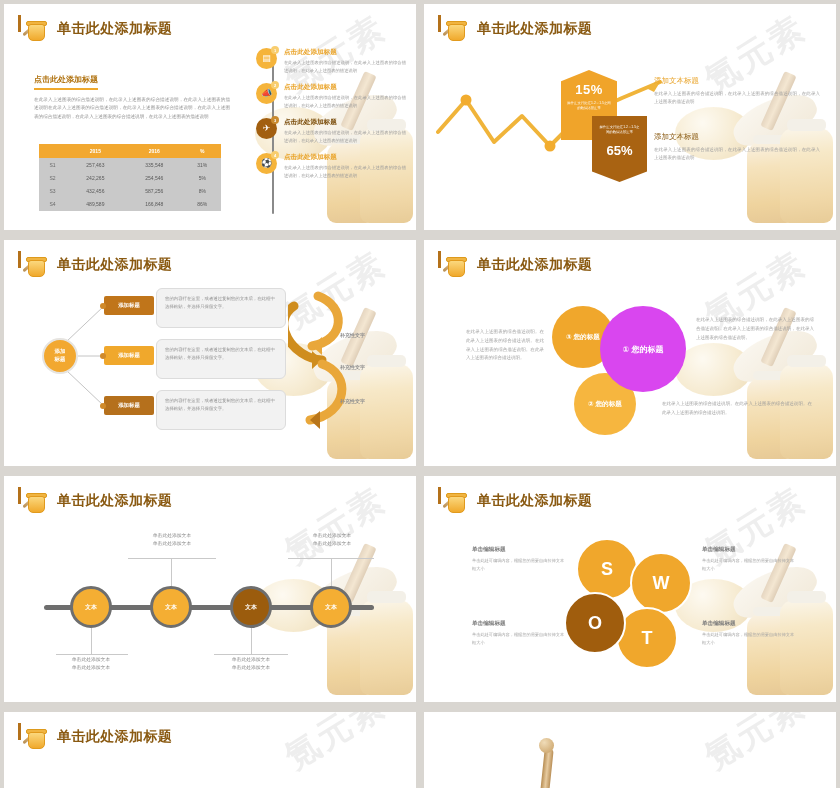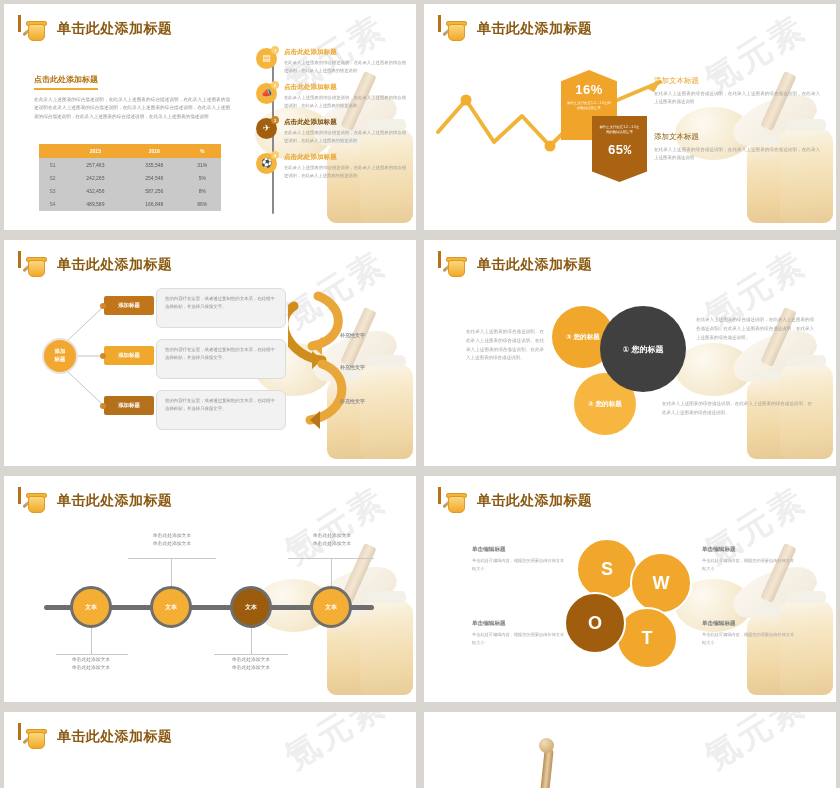"16%" div.pct { text: 16% -> 15% }
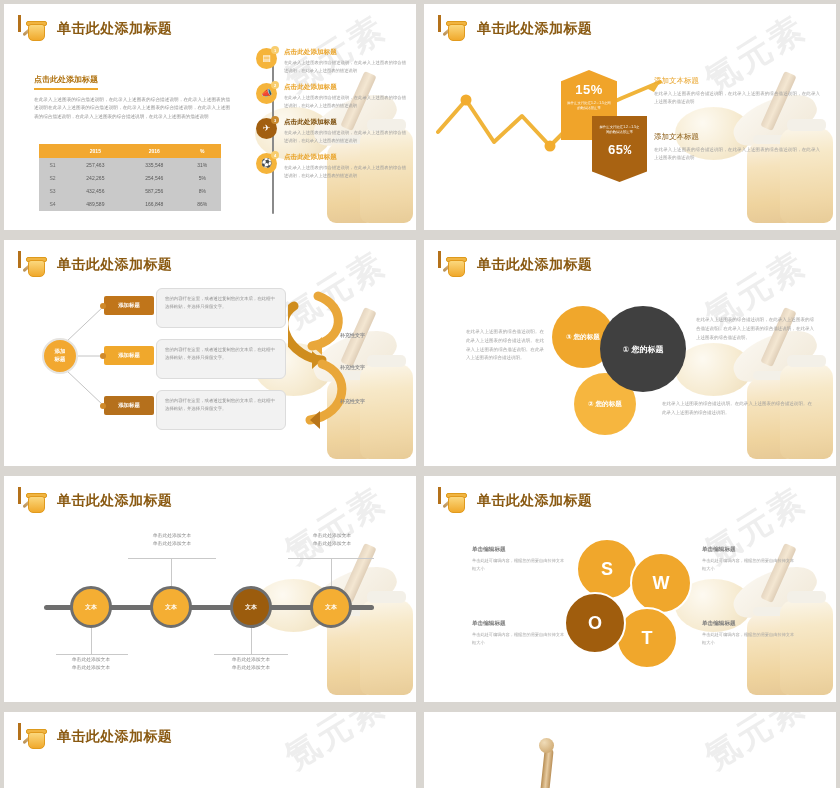"65%" .badge-dn .pct { font-family: Liberation Mono, monospace -> none }
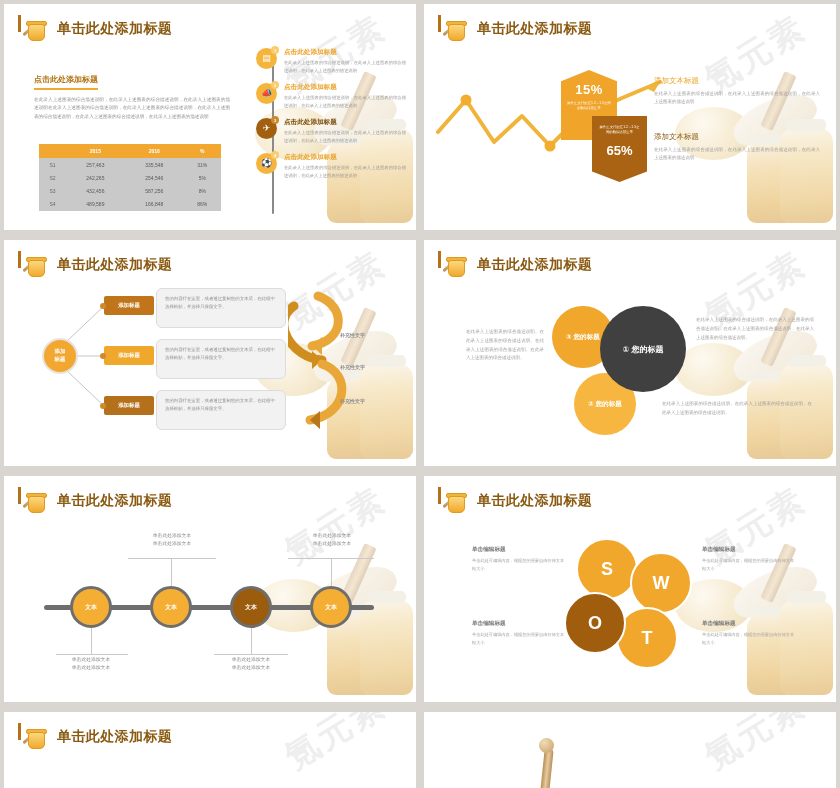"① 您的标题" .circ.c-c { background: #404040 -> #d946ef }
